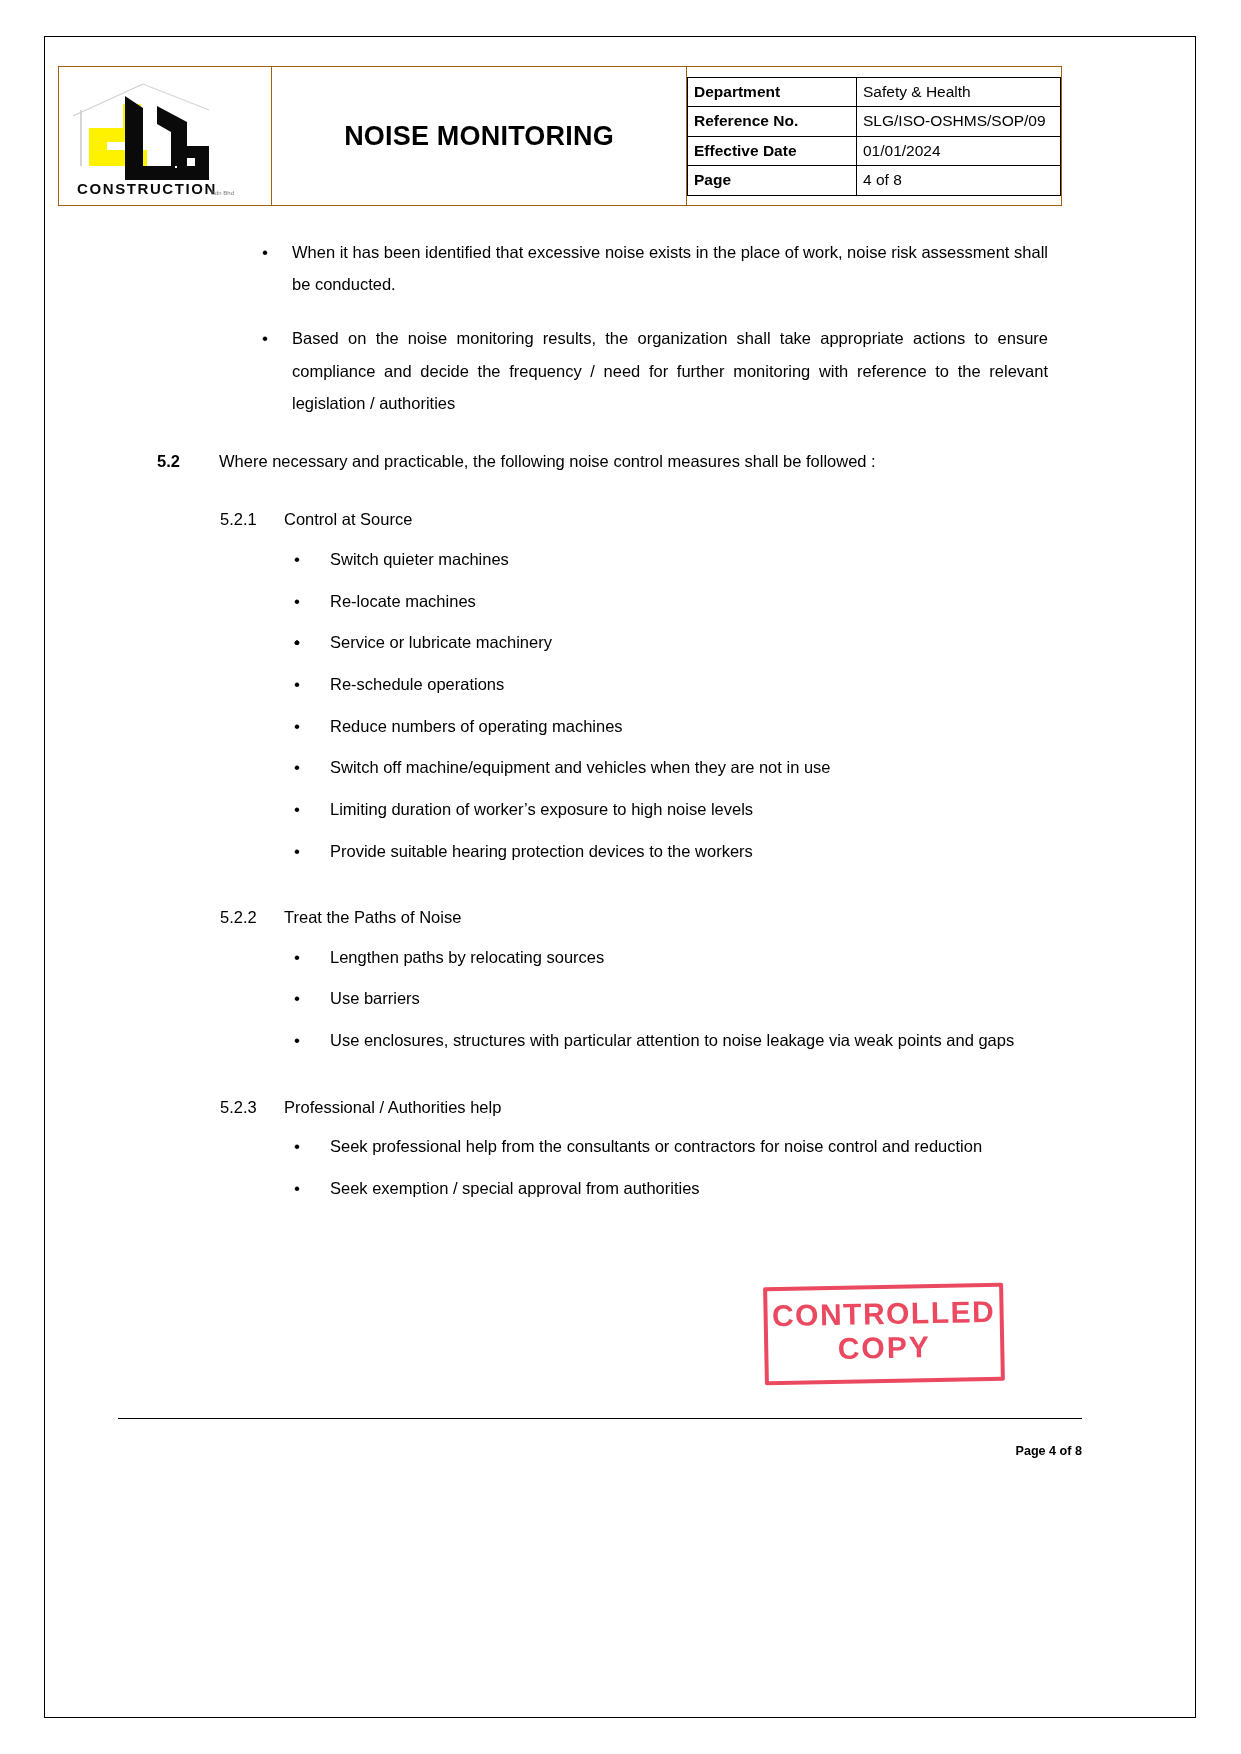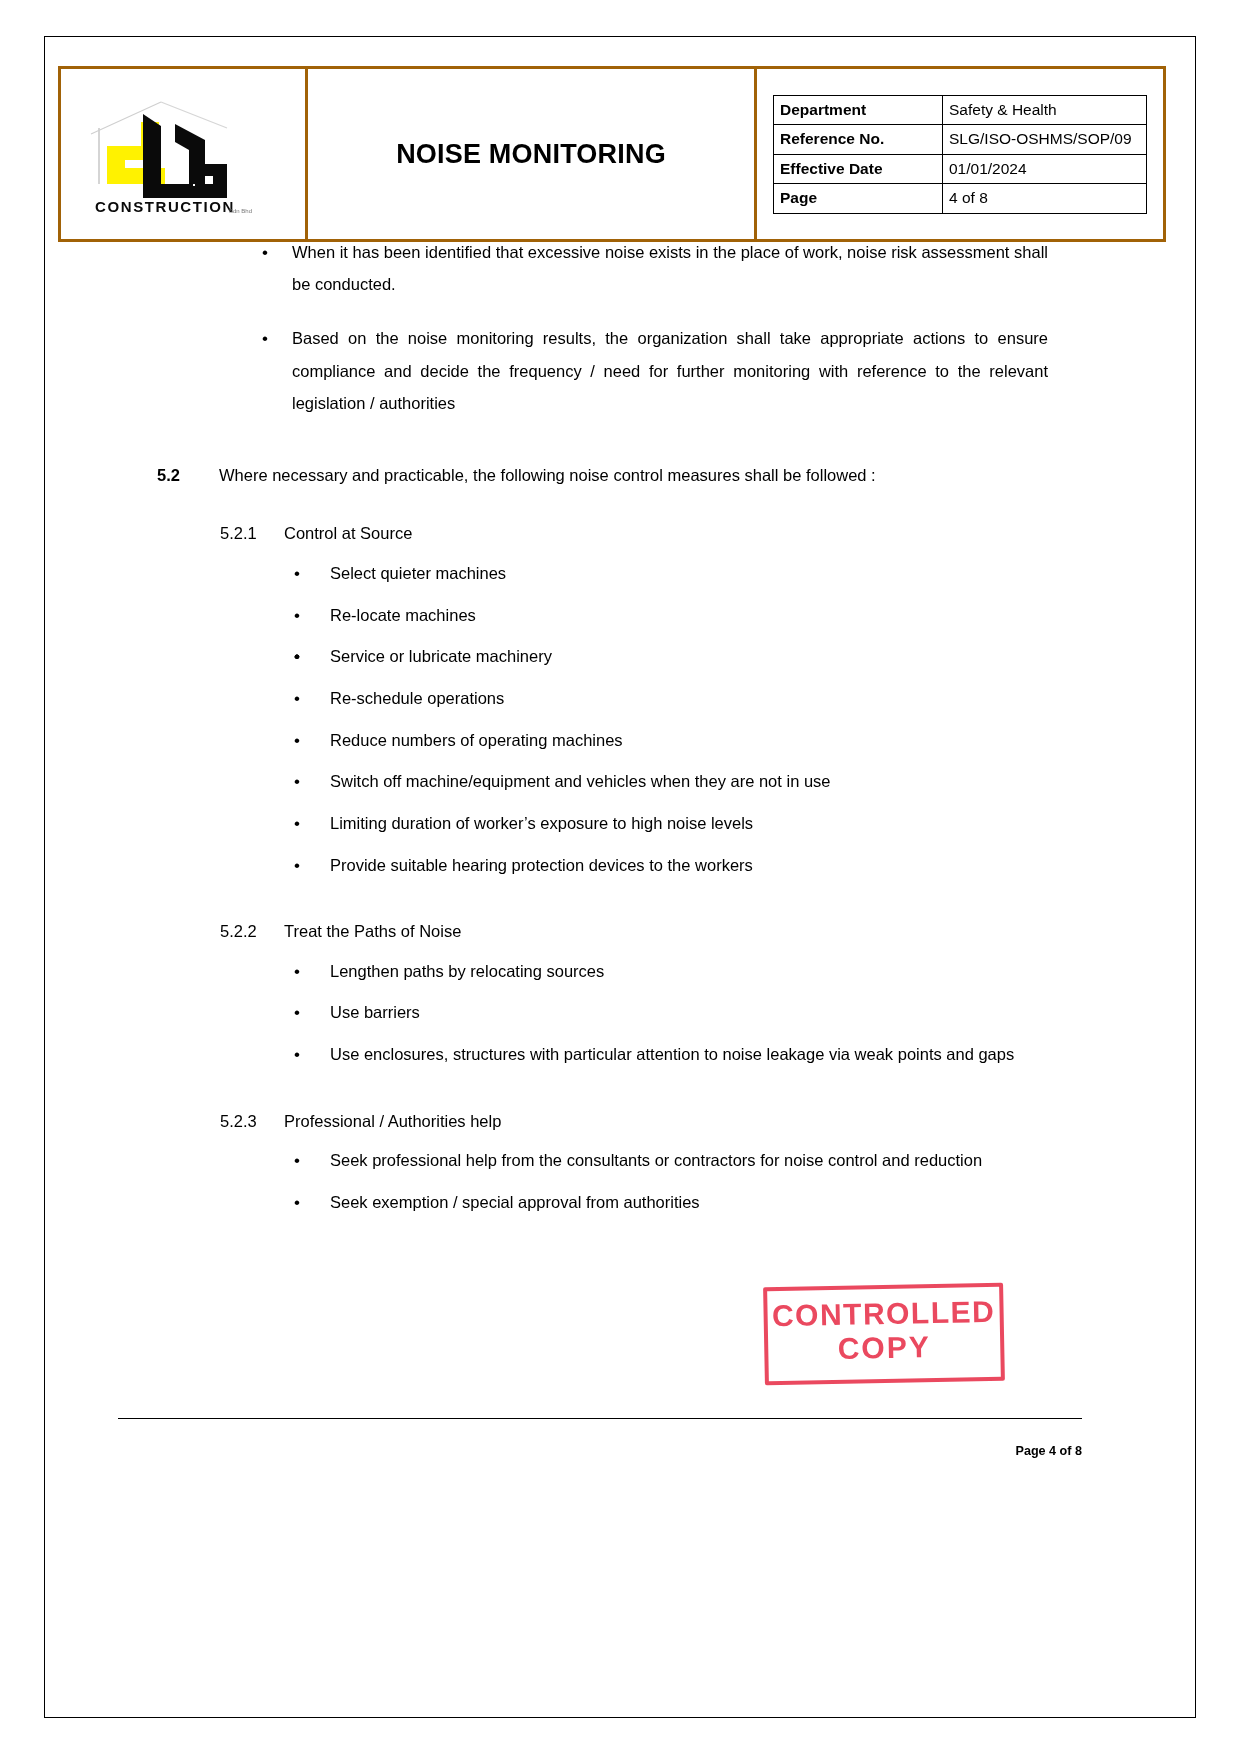"Department" .header-table td { border: 3px solid #a16207 -> 1px solid #a16207; padding: 16px -> 0 }
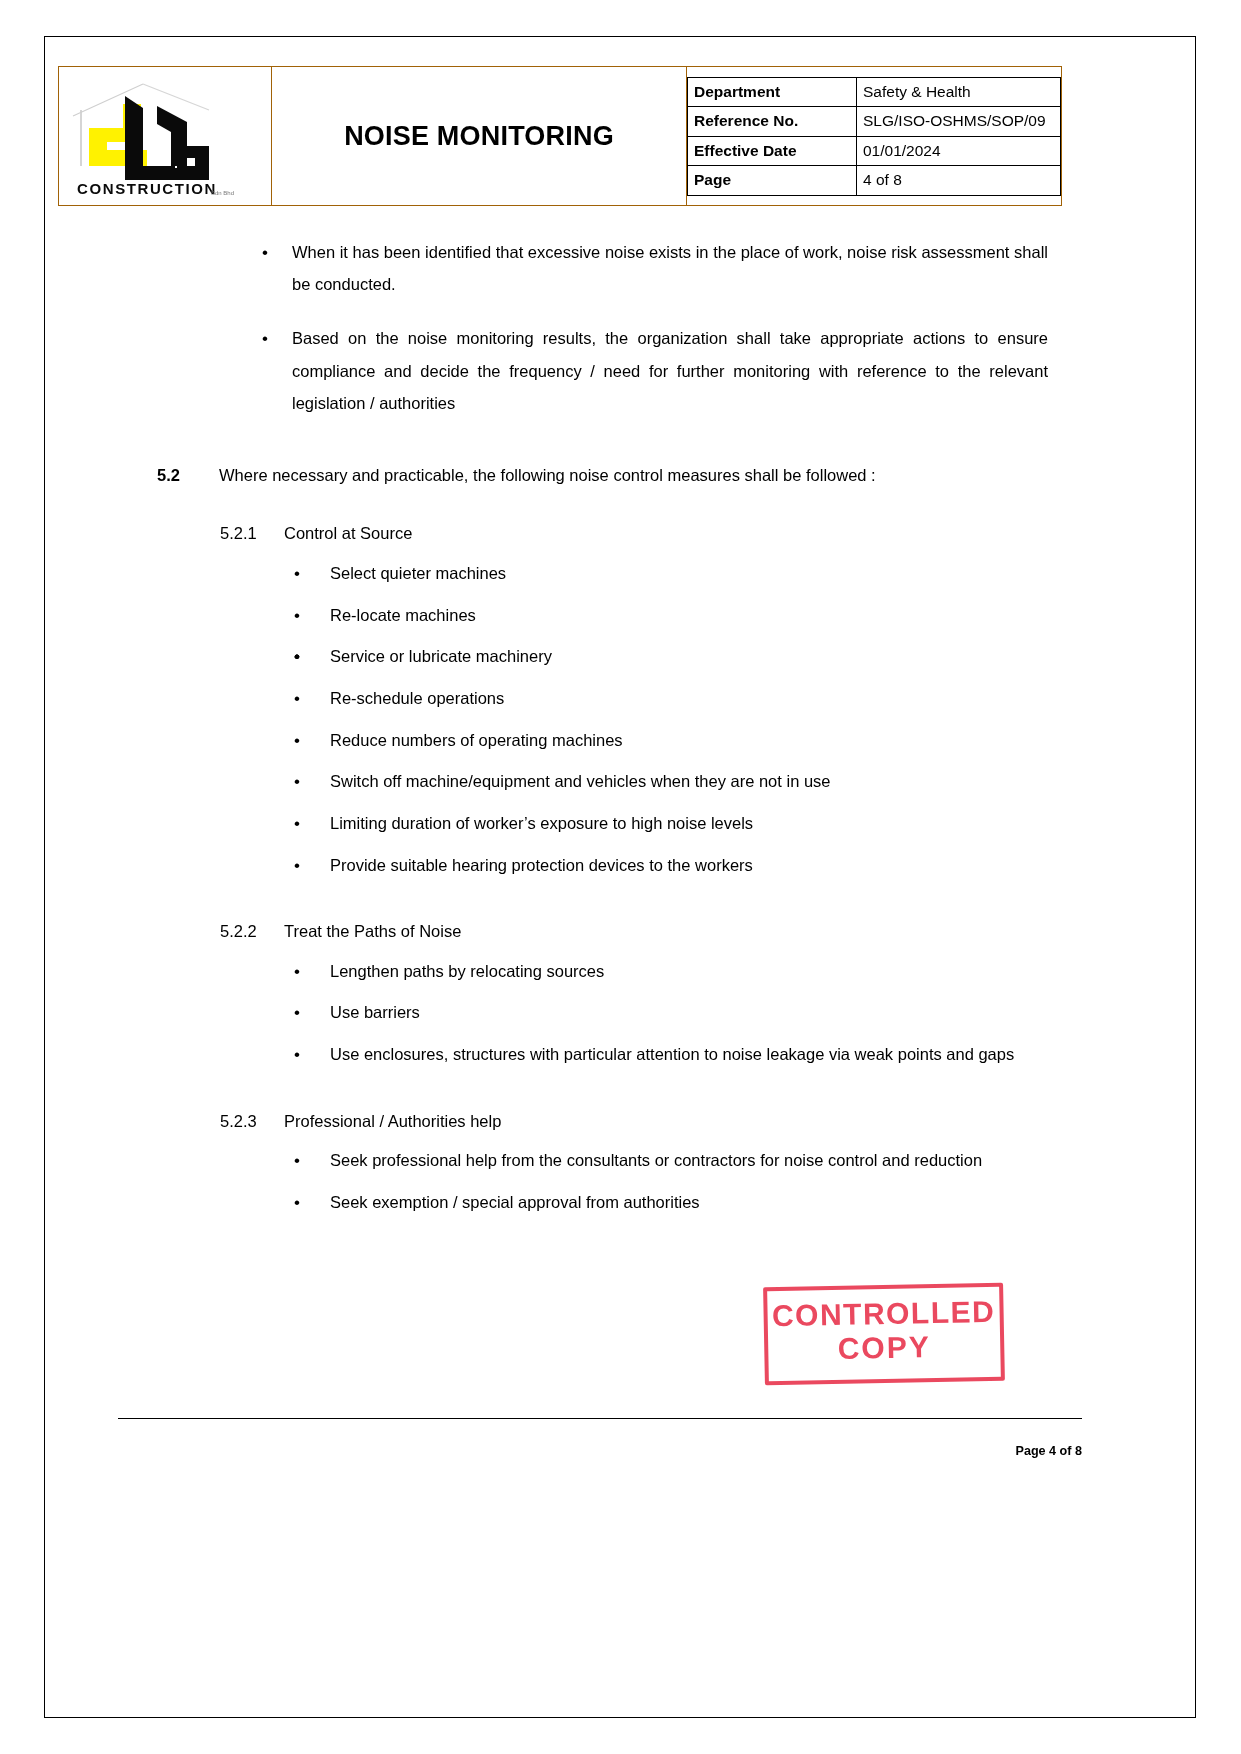"5.2" .section-row { margin-top: 48px -> 34px }
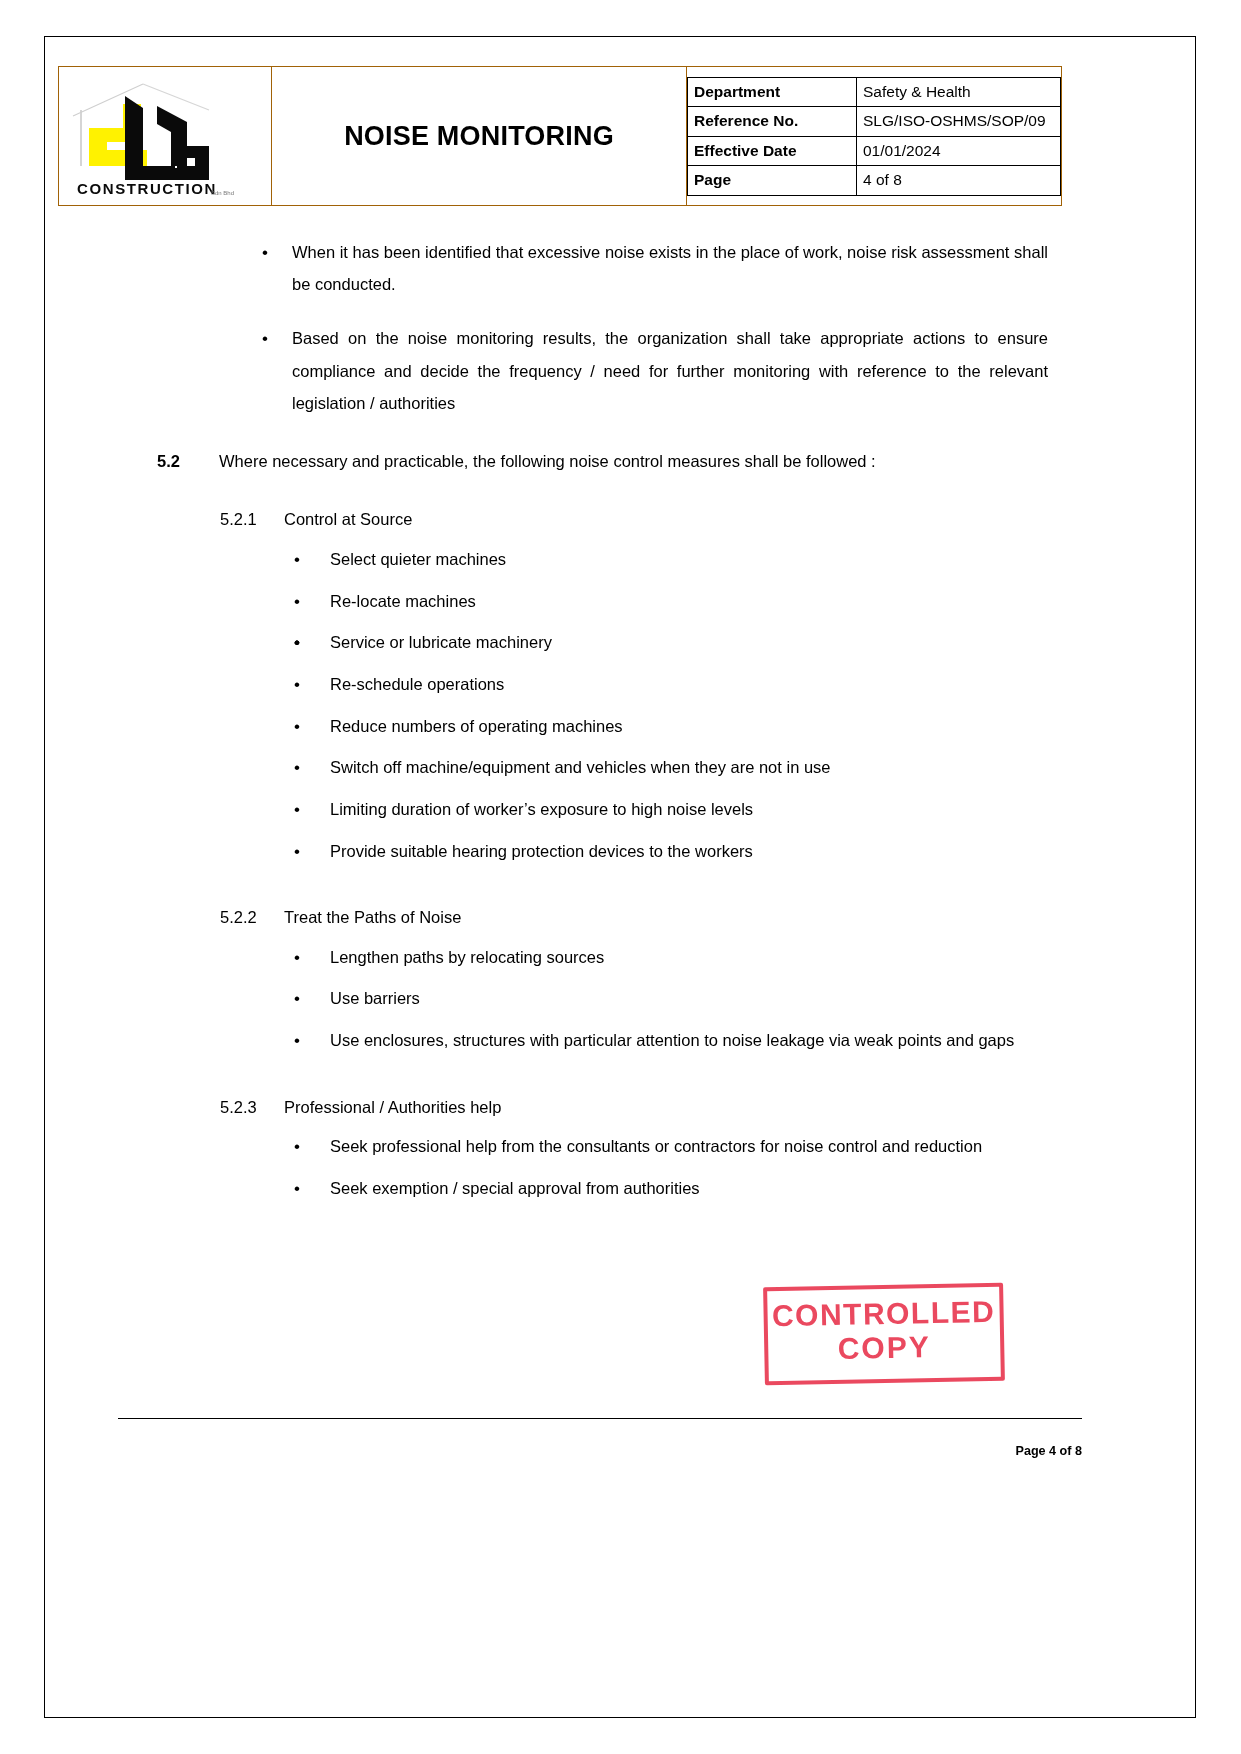"Select quieter machines" span { text: Select -> Switch }
